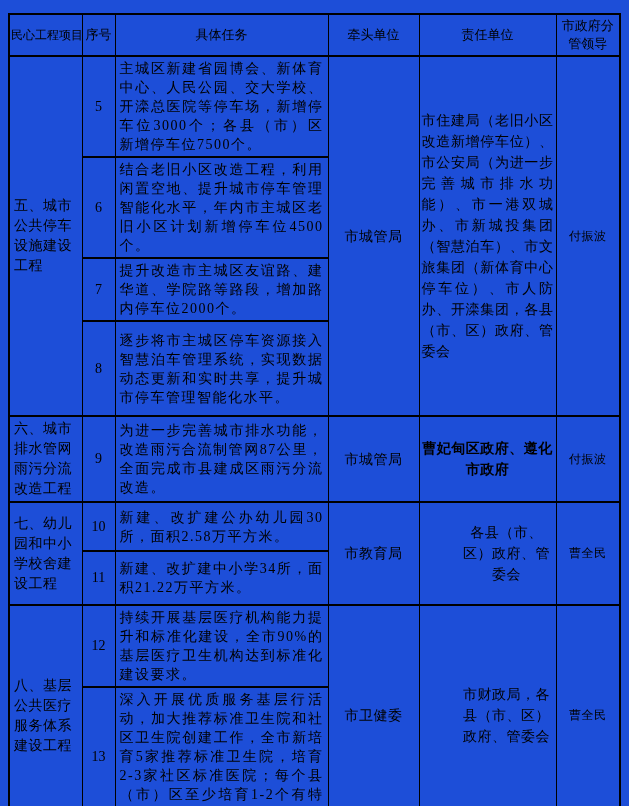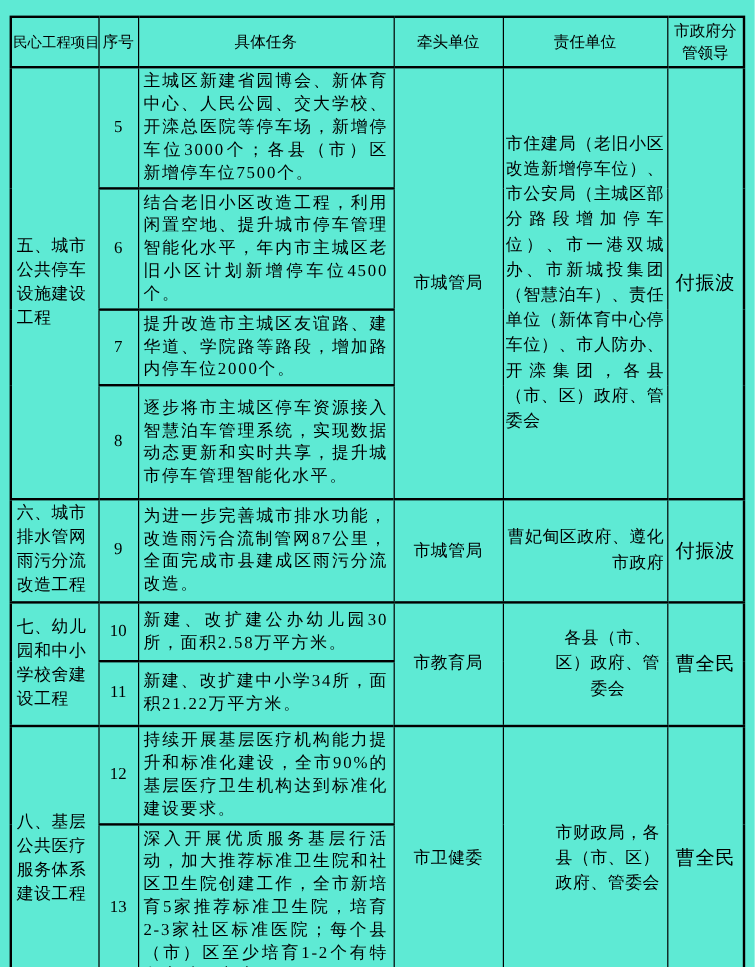"民心工程项目" .page { background: #5eead4 -> #1d4ed8 }
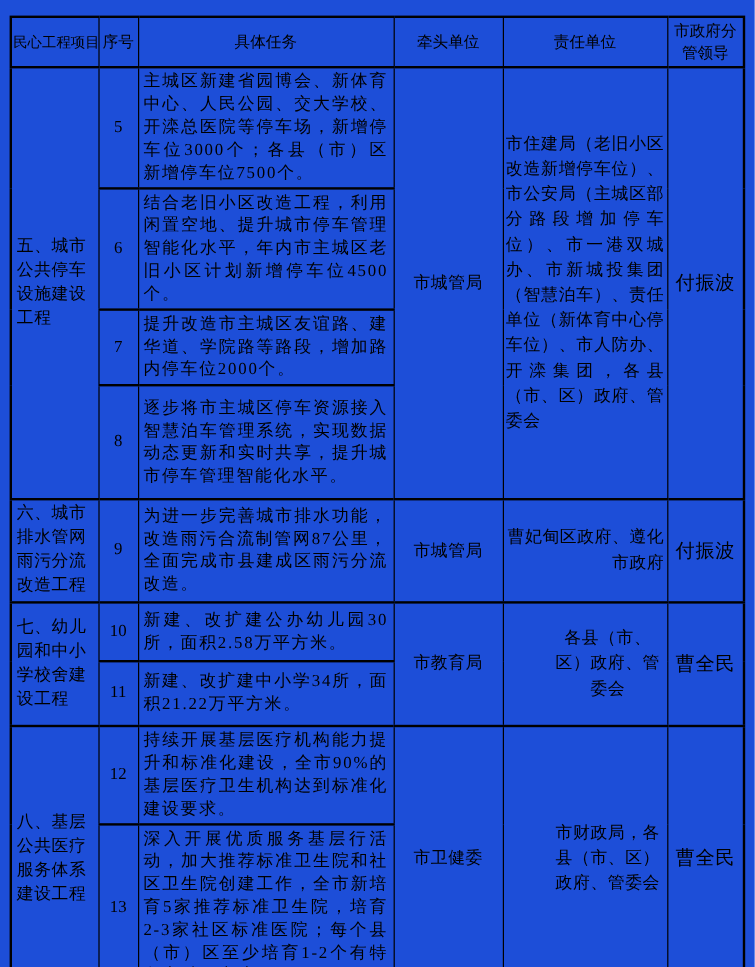"市住建局（老旧小区改造新增停车位）、市公安局（主城区部分路段增加停车位）、市一港" td.resp { text: 主城区部分路段增加停车位）、市一港双城办、市新城投集团（智慧泊车）、责任单位 -> 为进一步完善城市排水功能）、市一港双城办、市新城投集团（智慧泊车）、市文旅集团 }
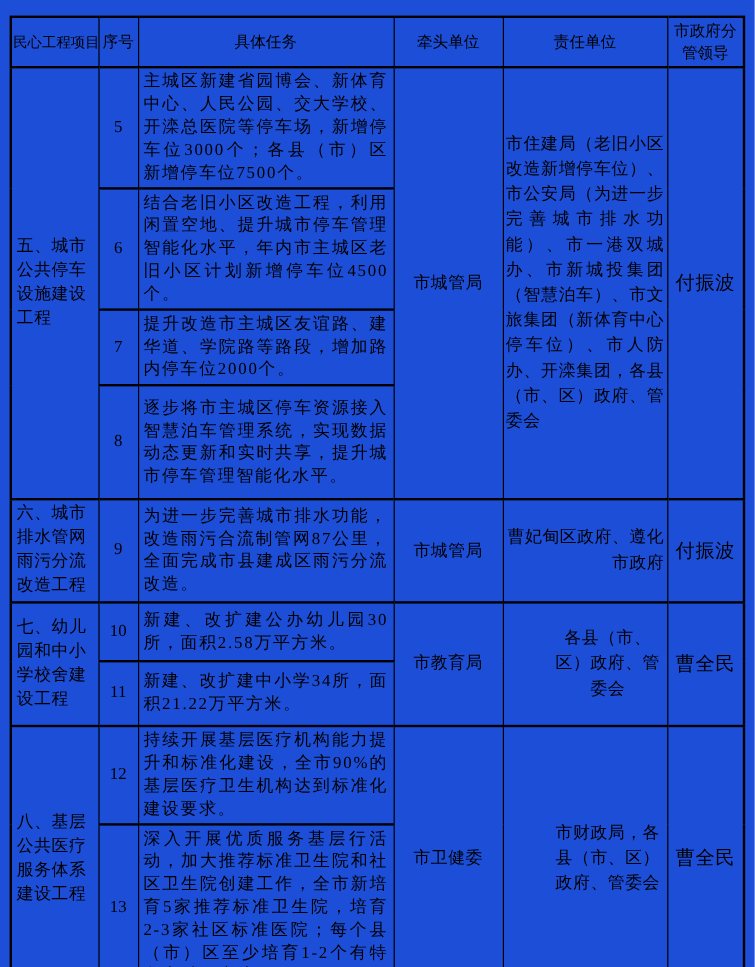"付振波" td.leader { font-size: 16px -> 12px }
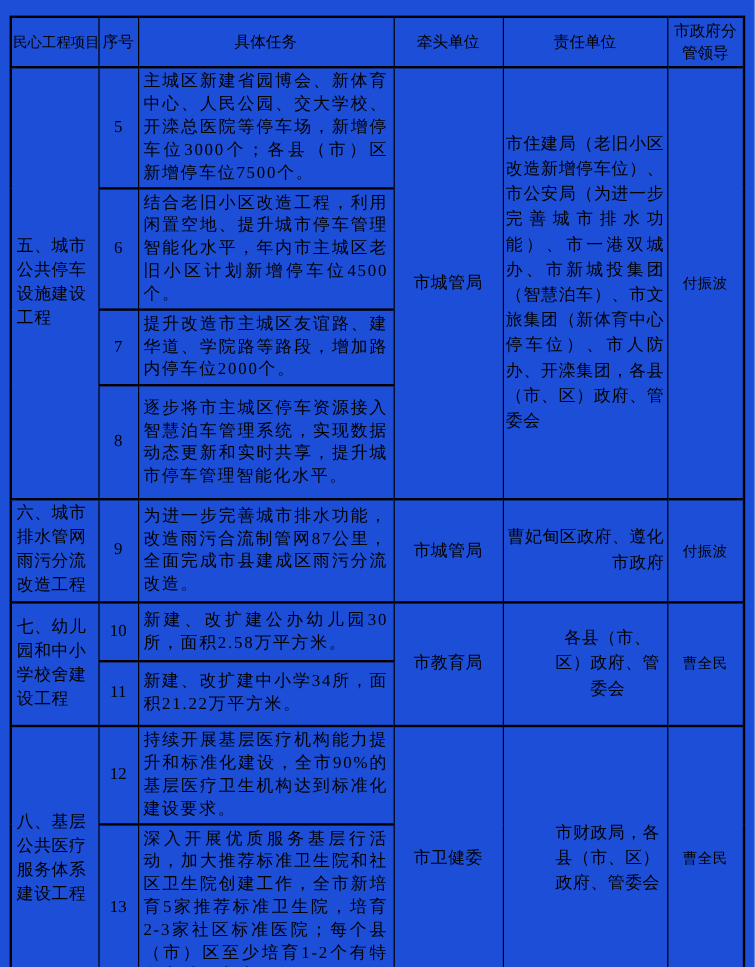"曹妃甸区政府、遵化市政府" td.resp.align-left { font-weight: none -> bold; text-align: right -> center }
